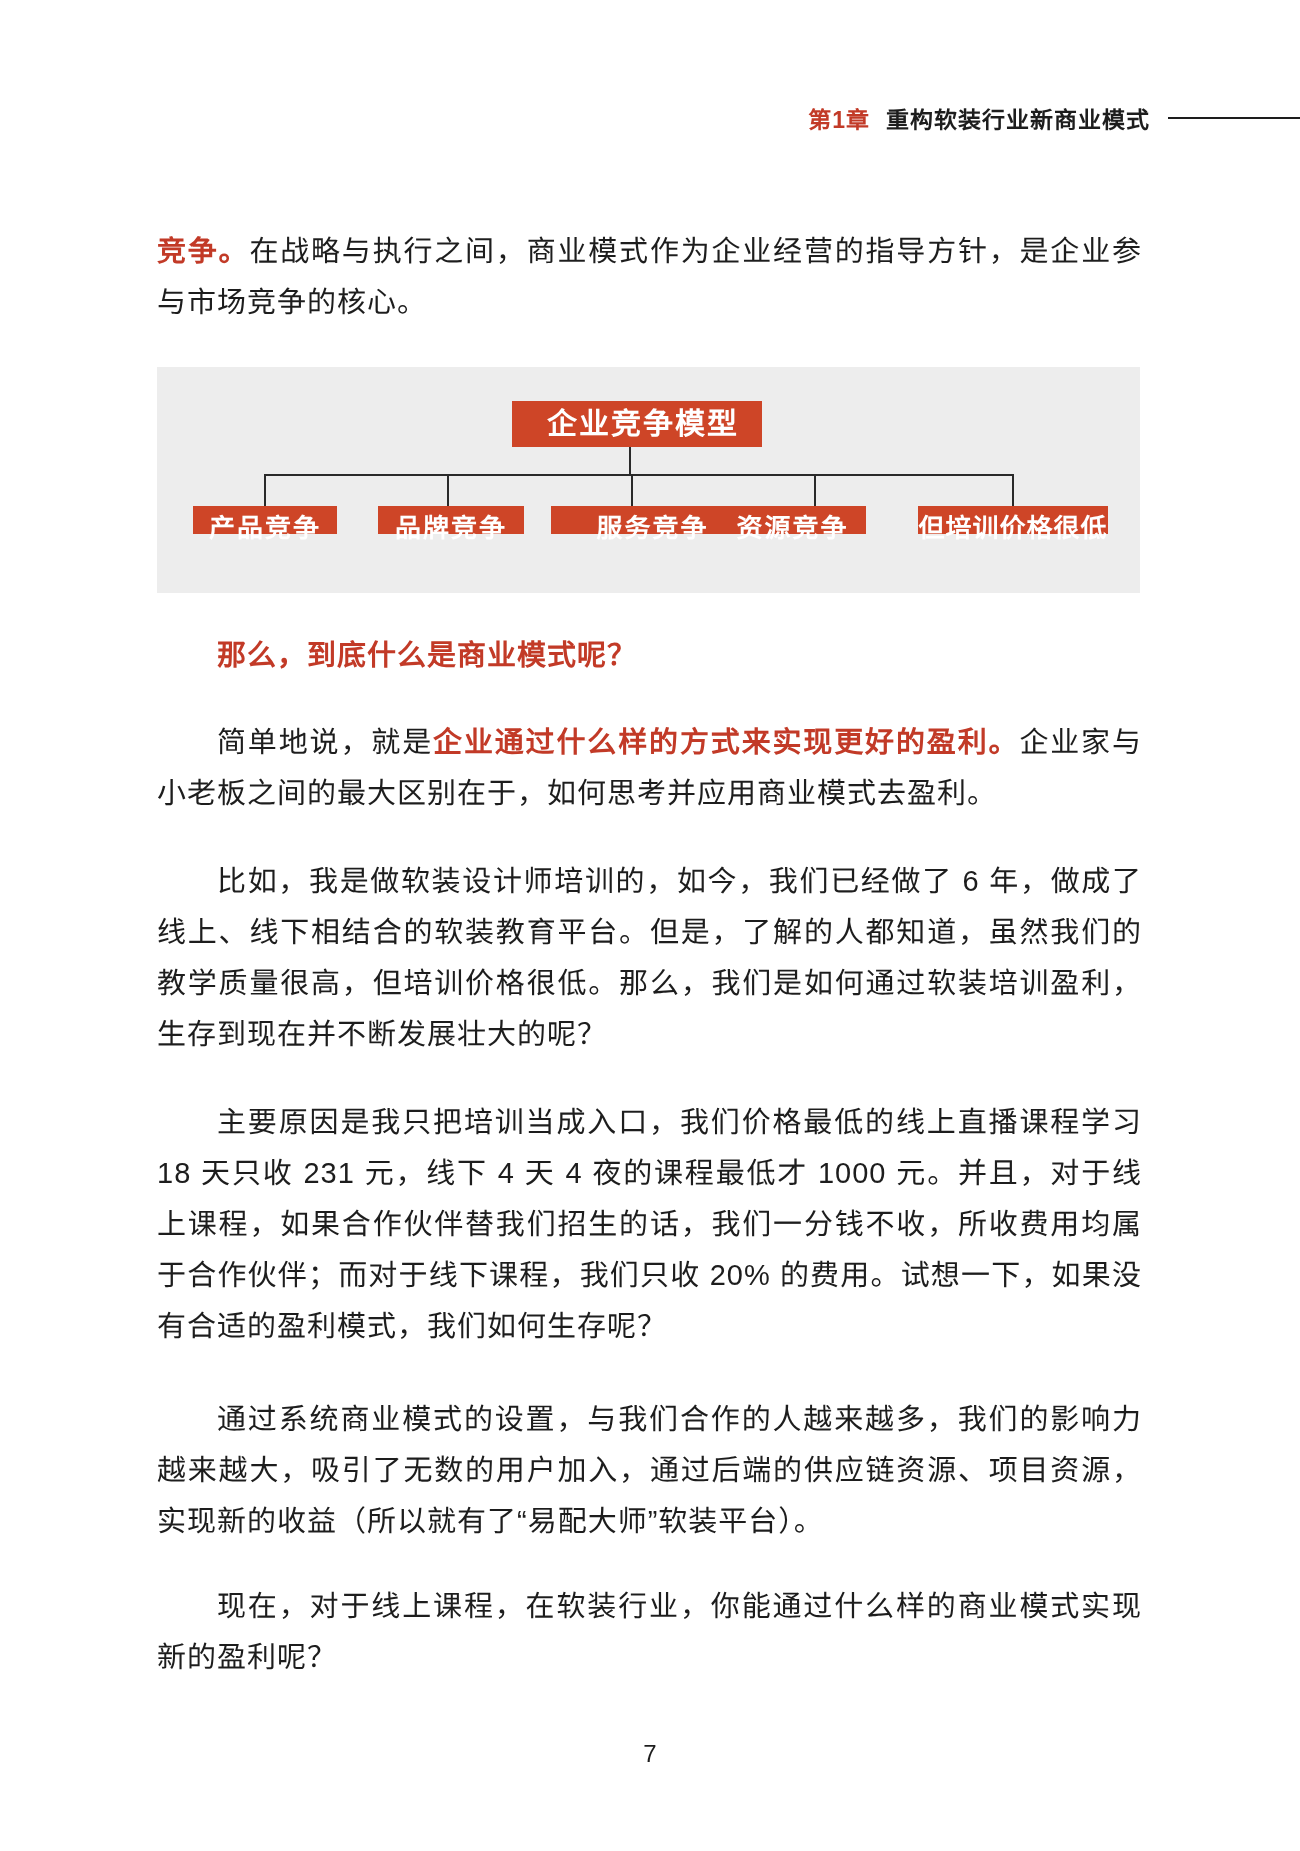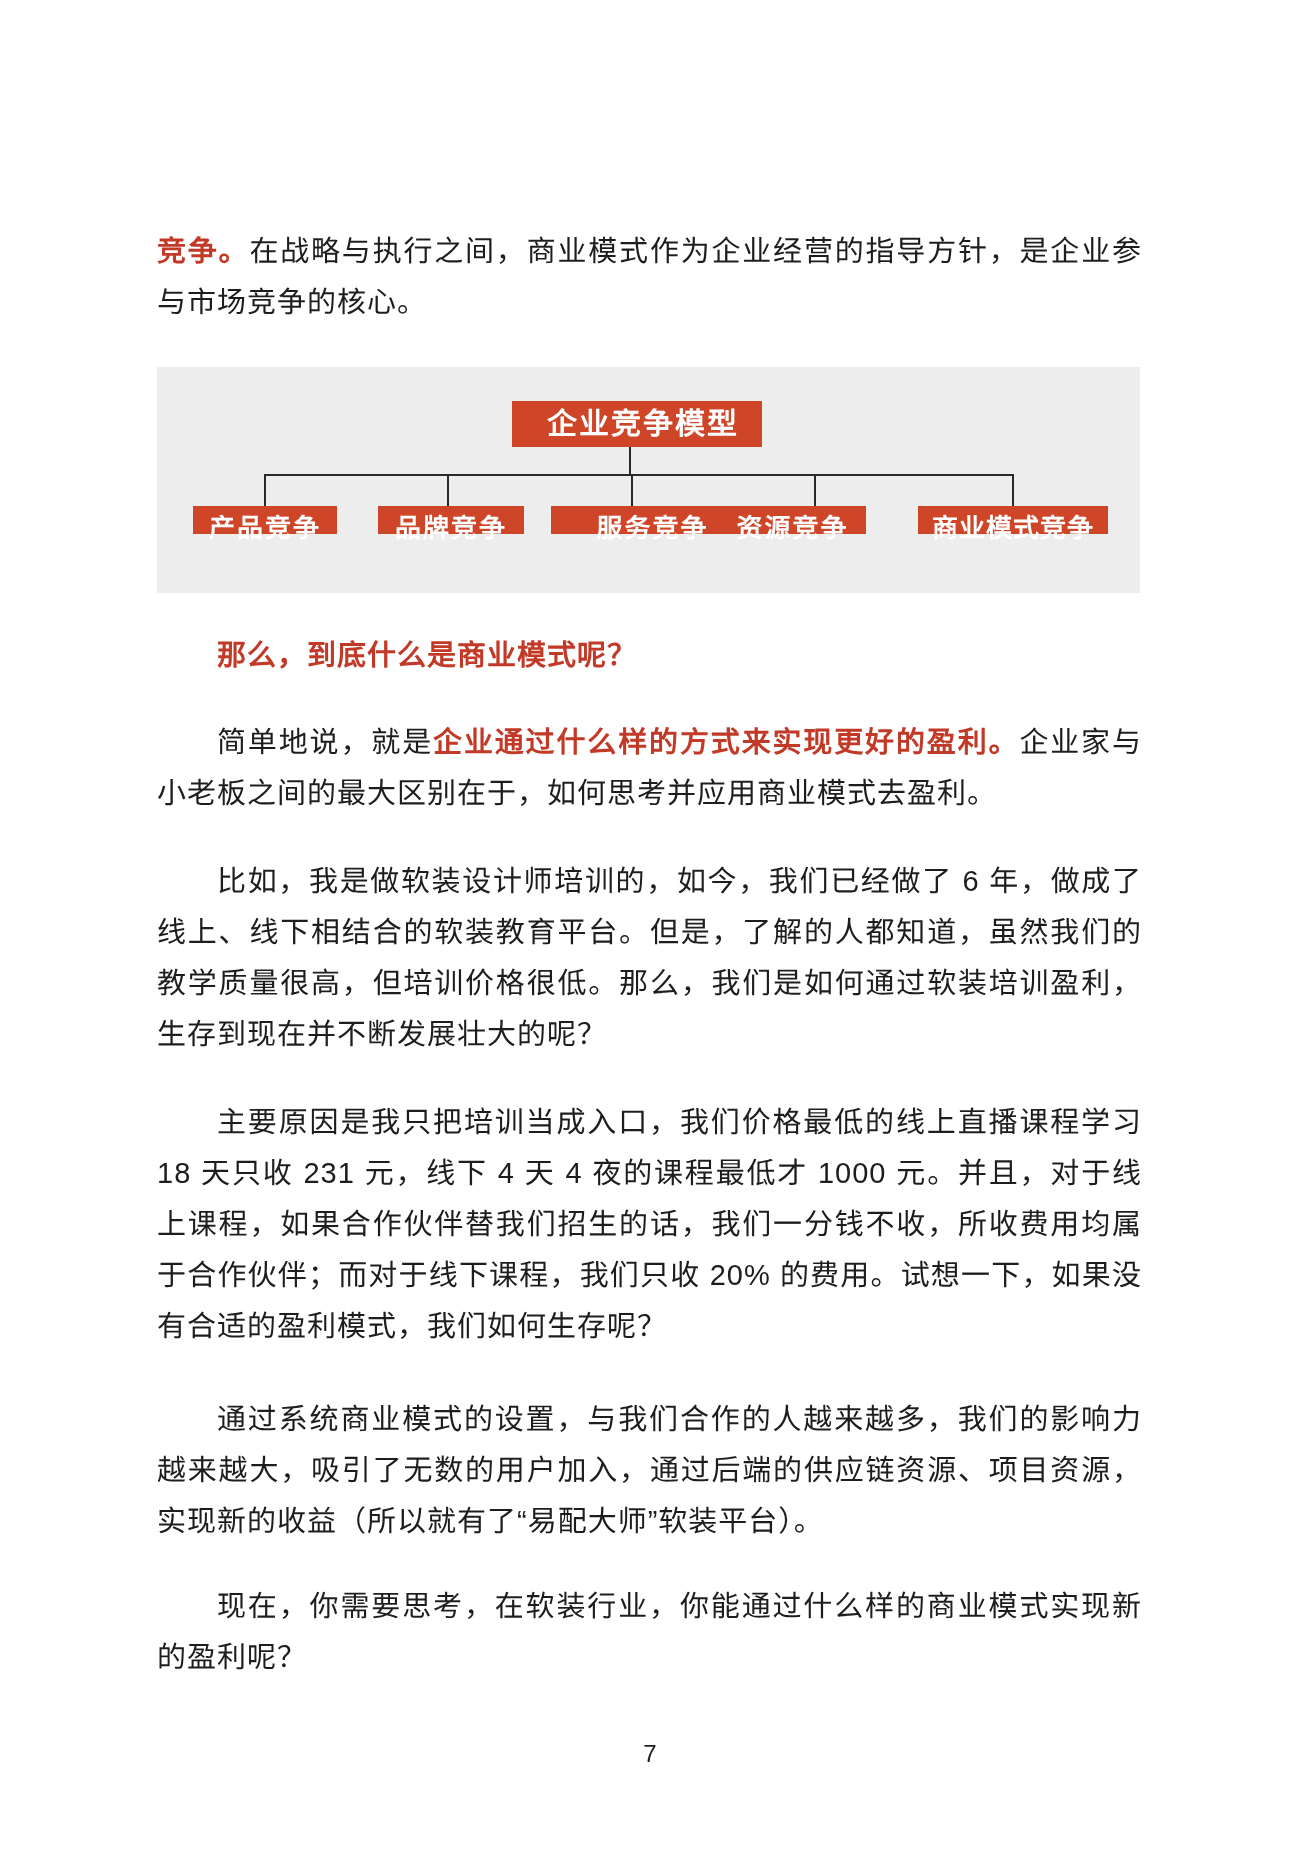"第1章" div.running-header { html: none -> <div> <span>第1章</span> <span>重构软装行业新商业模式</span> <span></span> </div> }
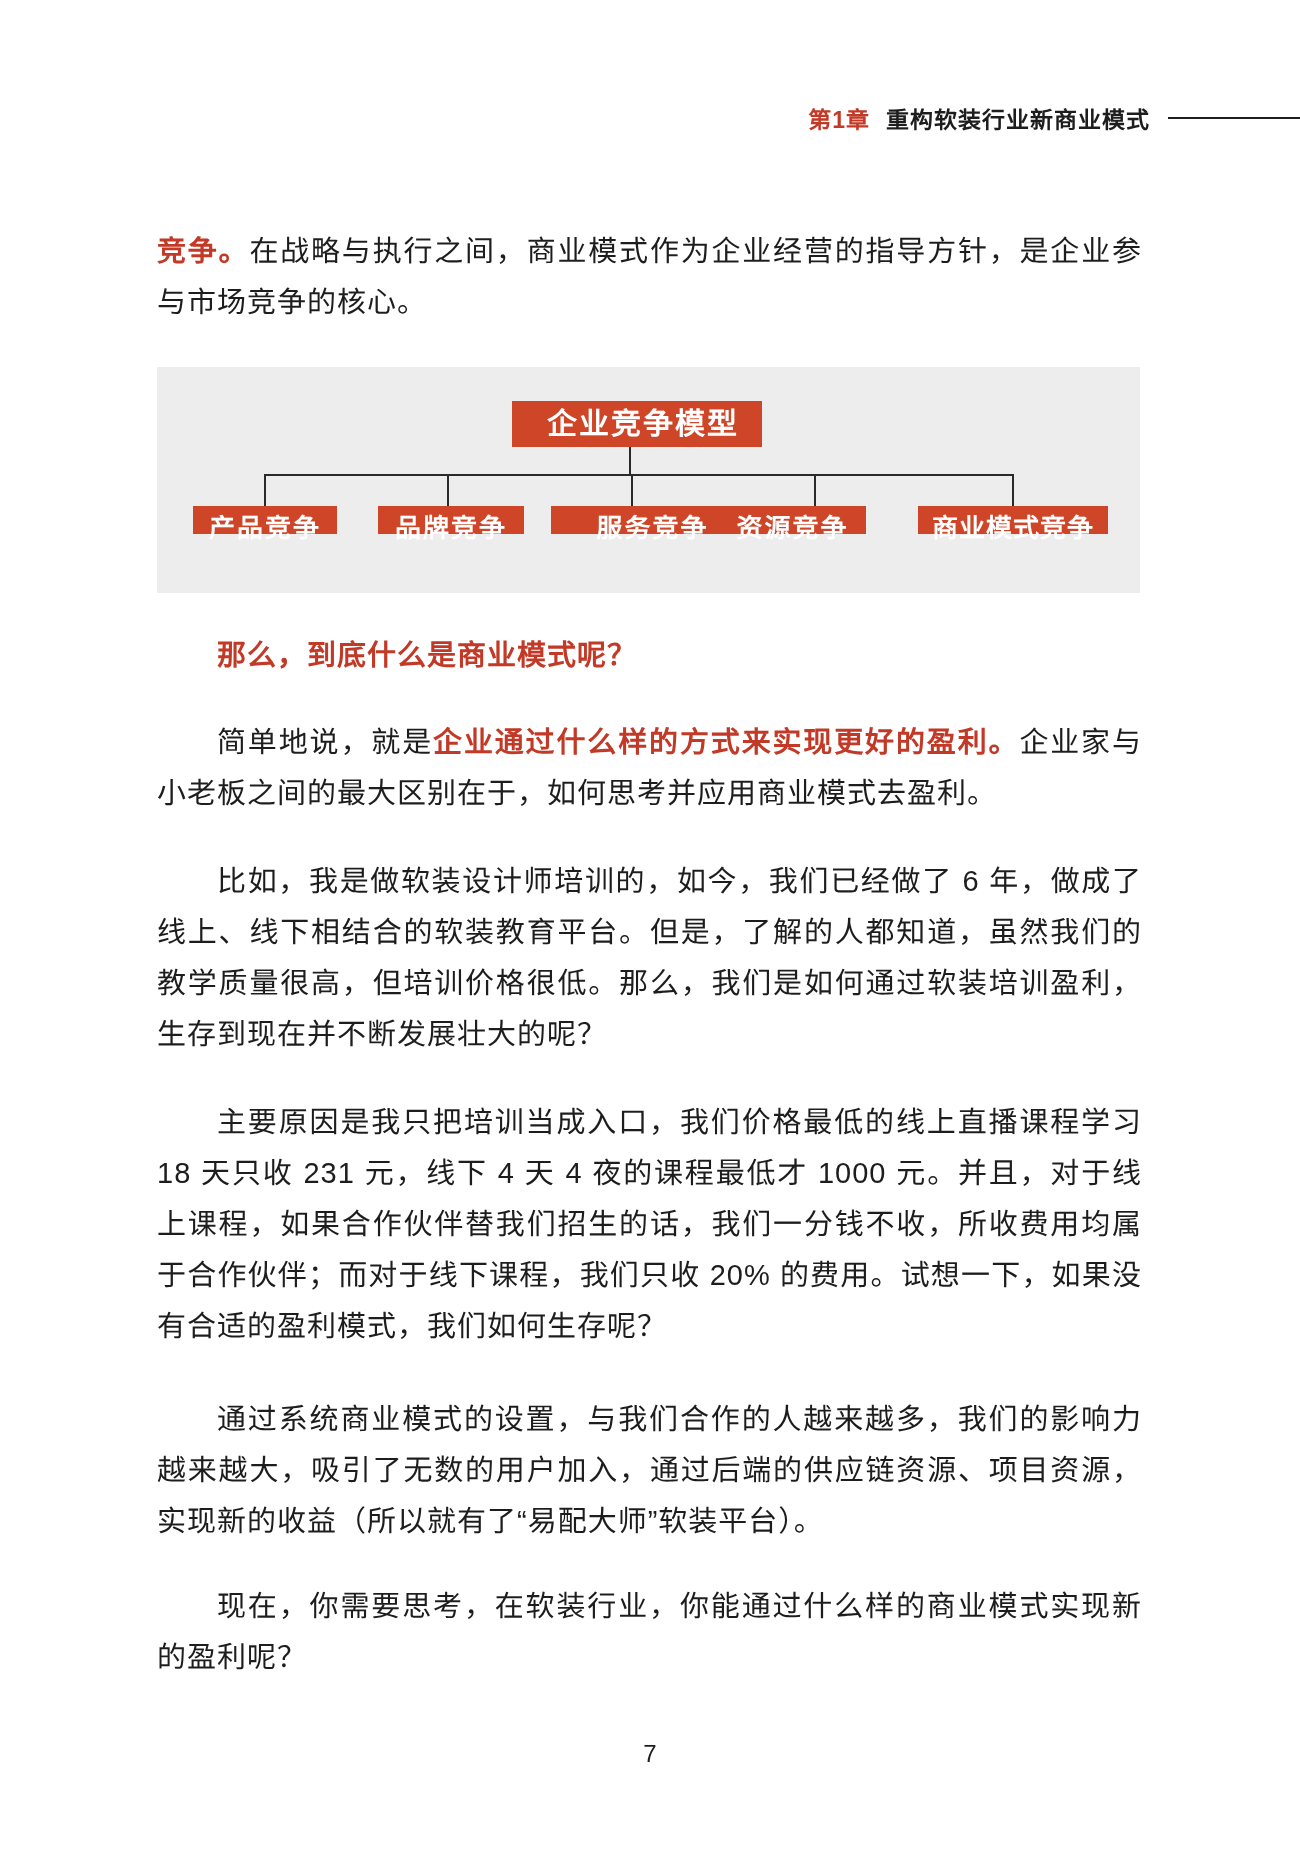"商业模式竞争" div.node { text: 商业模式竞争 -> 但培训价格很低 }
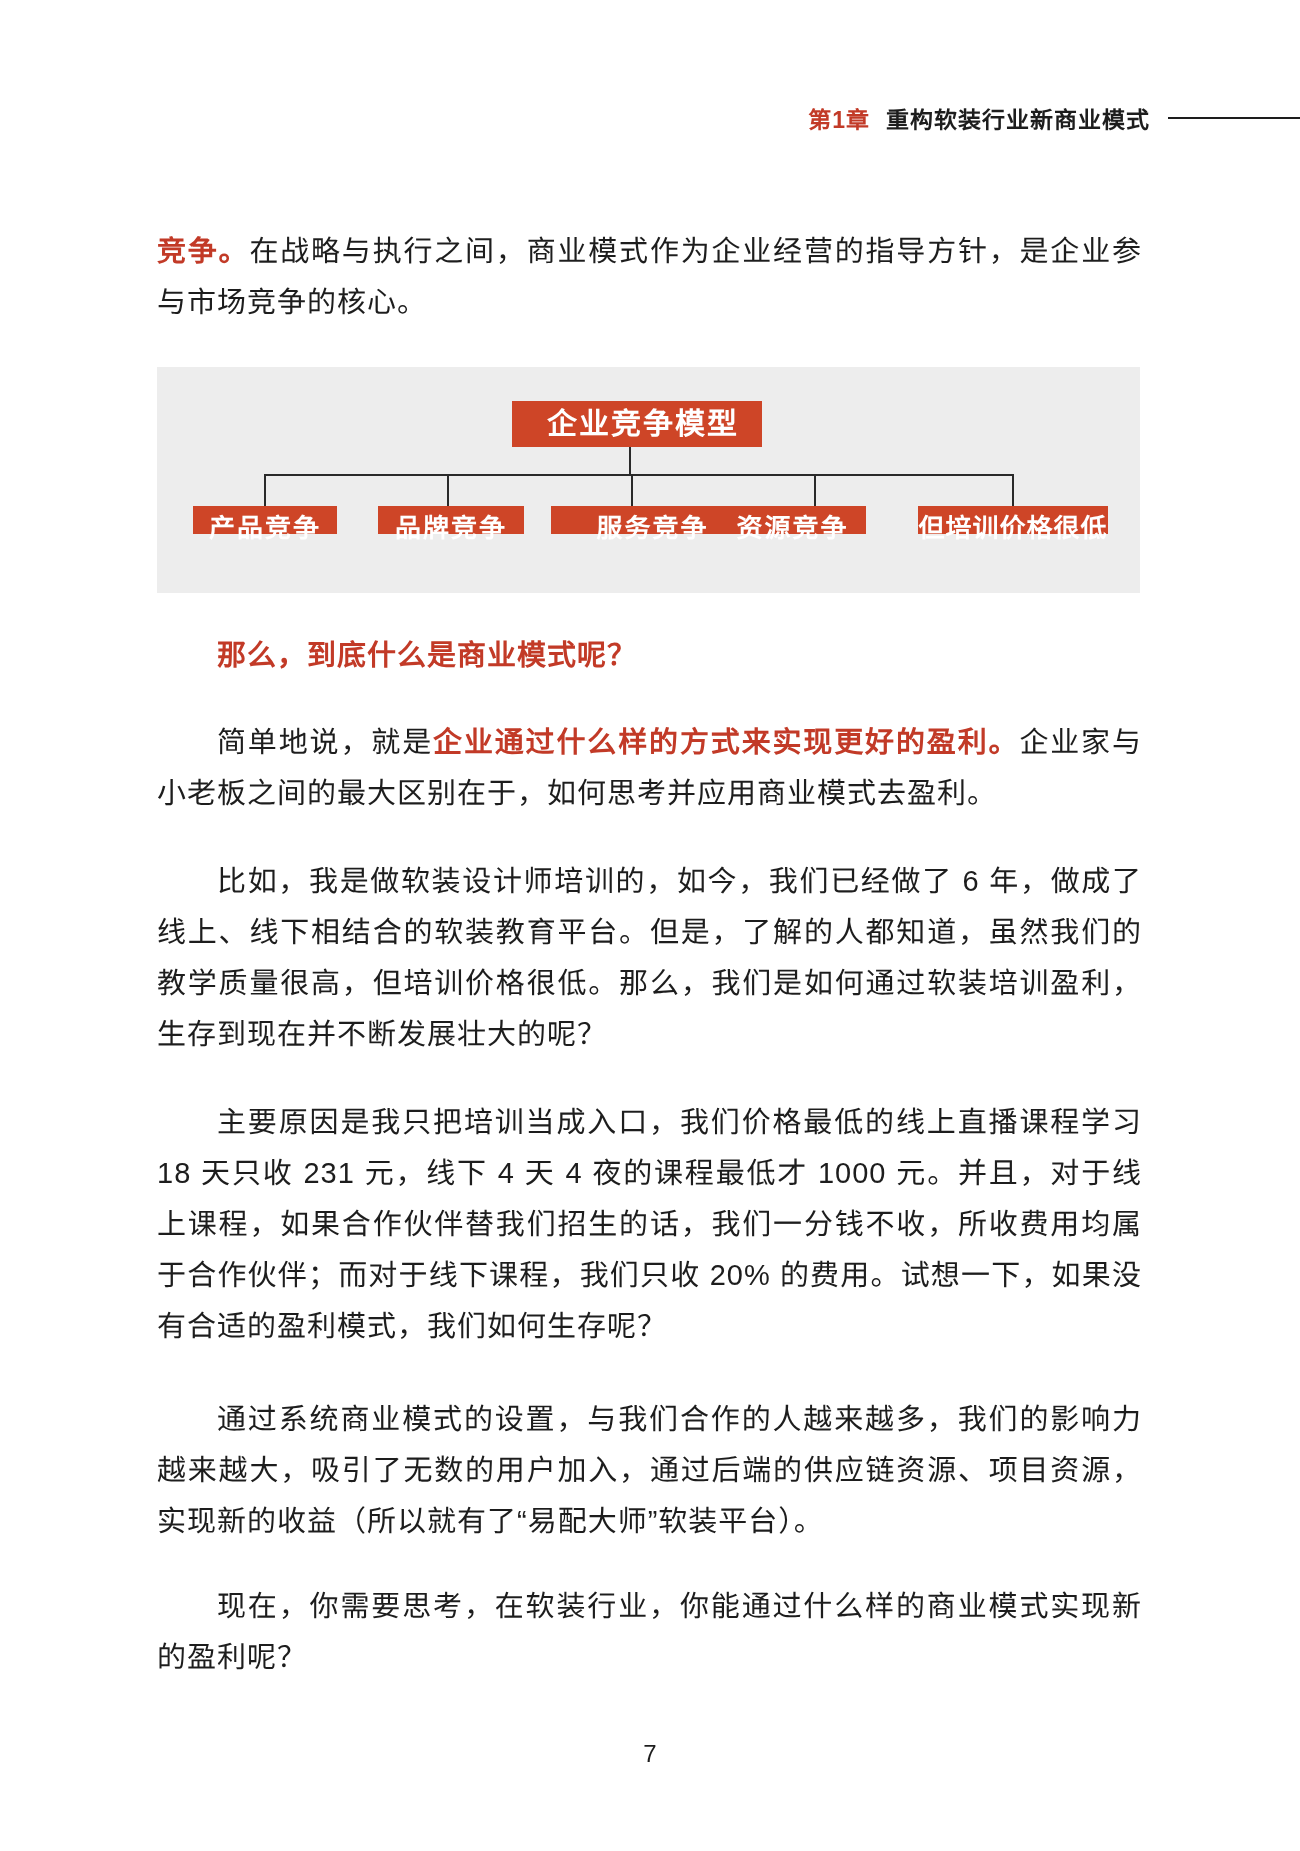"现在，你需要思考，在软装行业，你能通过什么样的商业模式实现新的盈利呢？" p.para { text: 你需要思考 -> 对于线上课程 }
